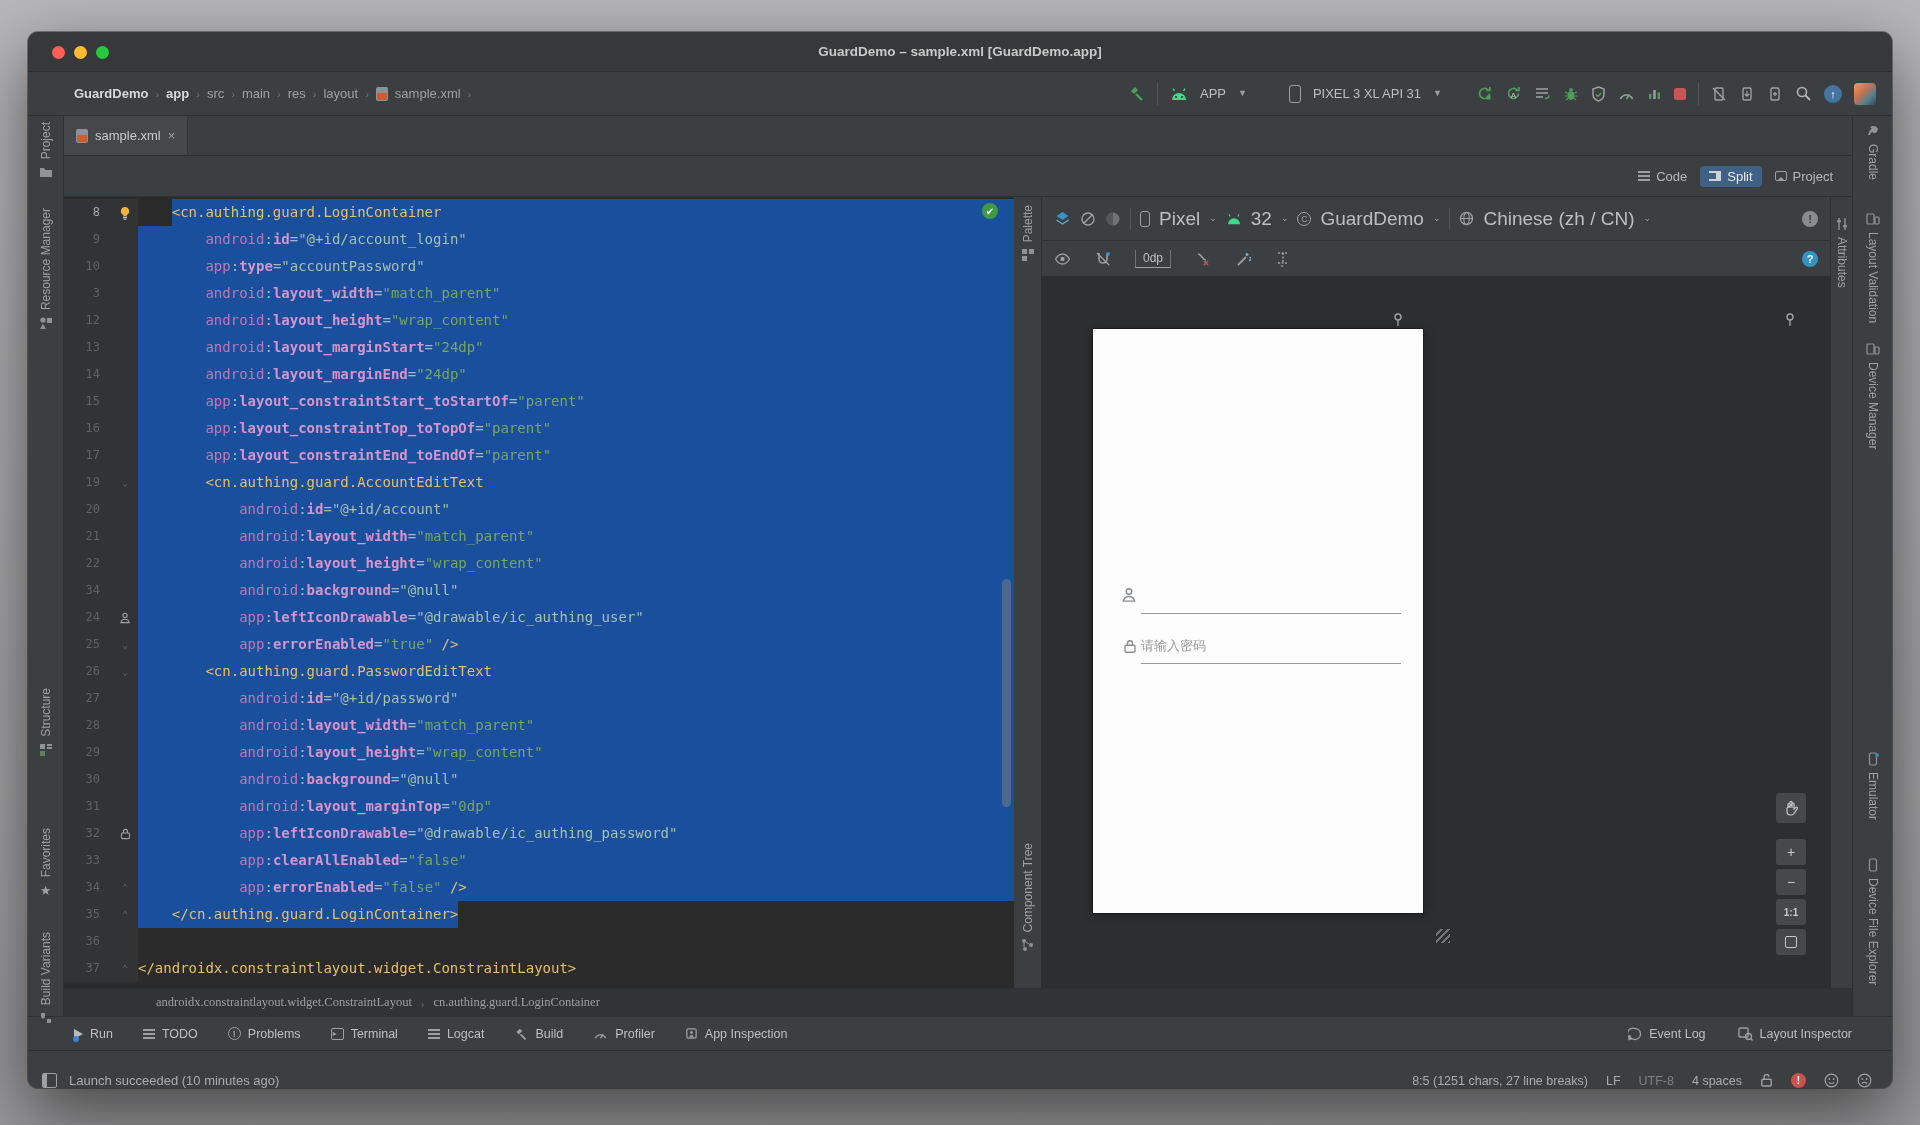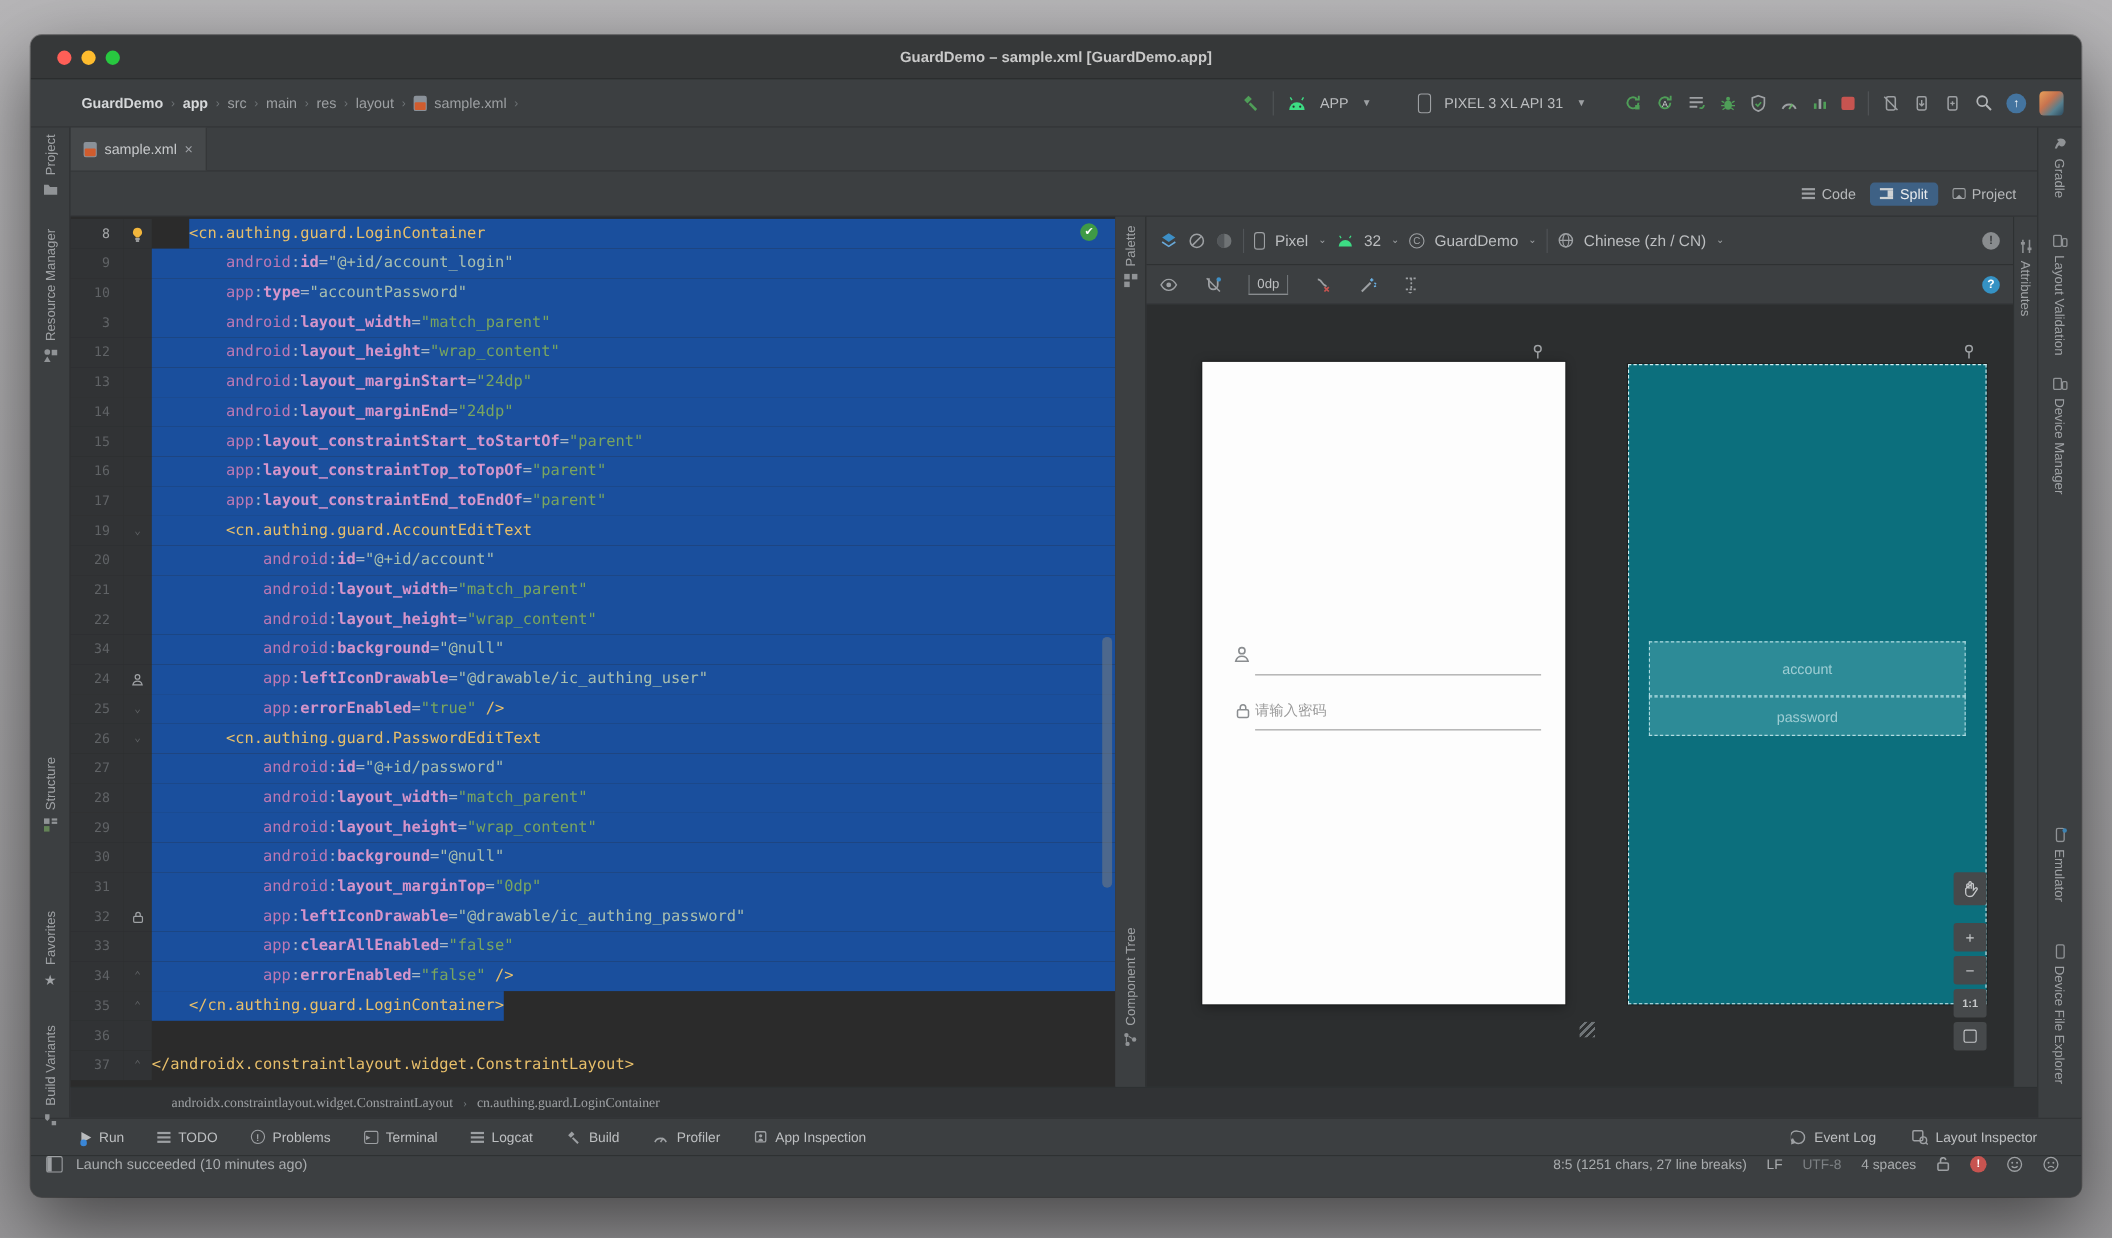"Pixel" .dtb1 .txt, .dtb2 .txt { font-size: 14px -> 19px }
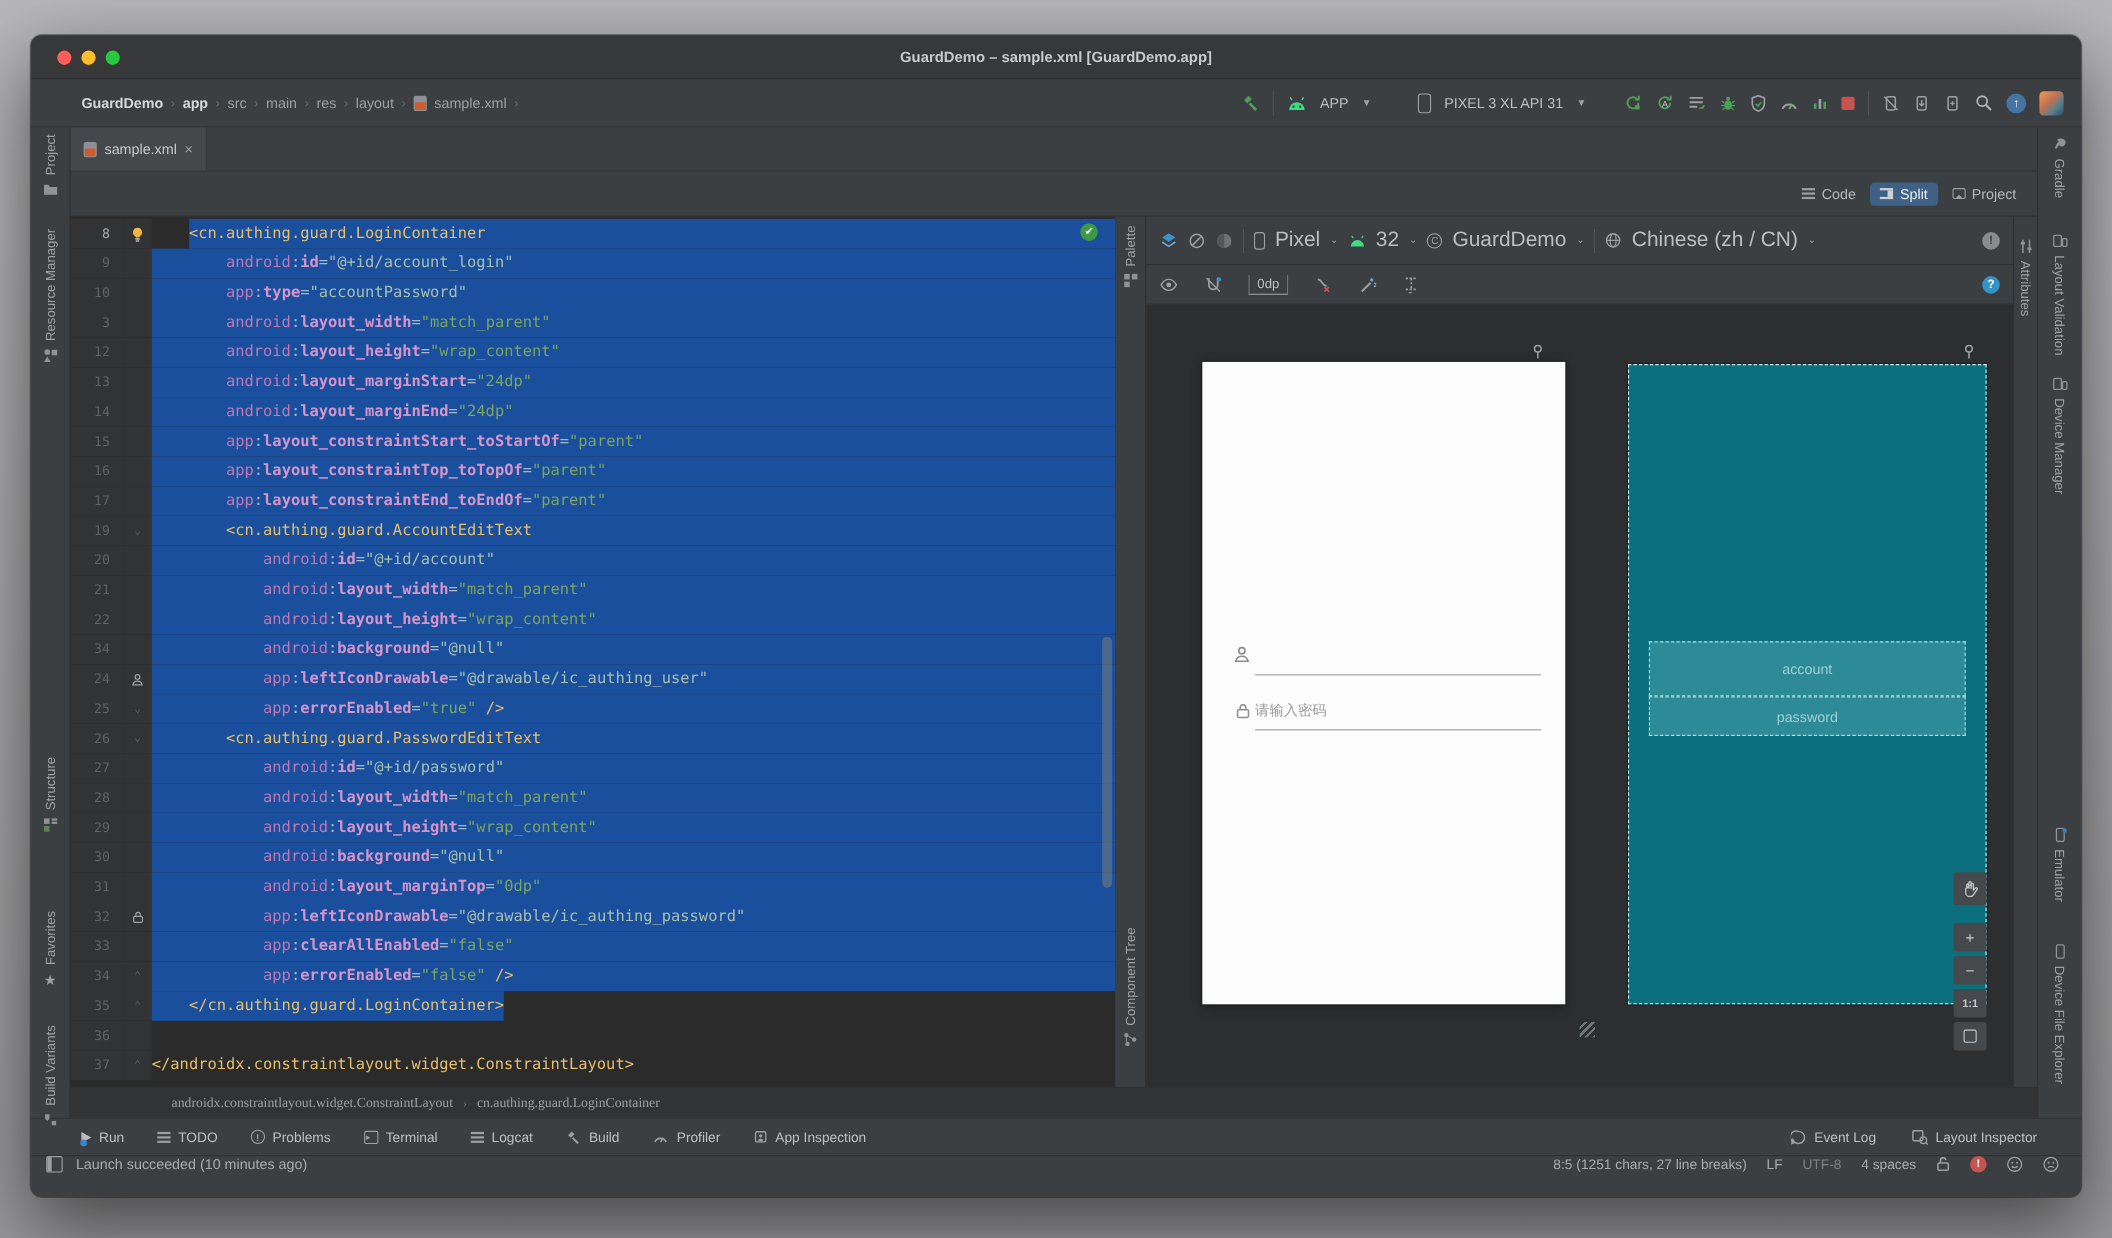"account" div.phone-bp { html: <div> <div> <span>account</span> </div> <div> <span>password</span> </div> </div> -> none }
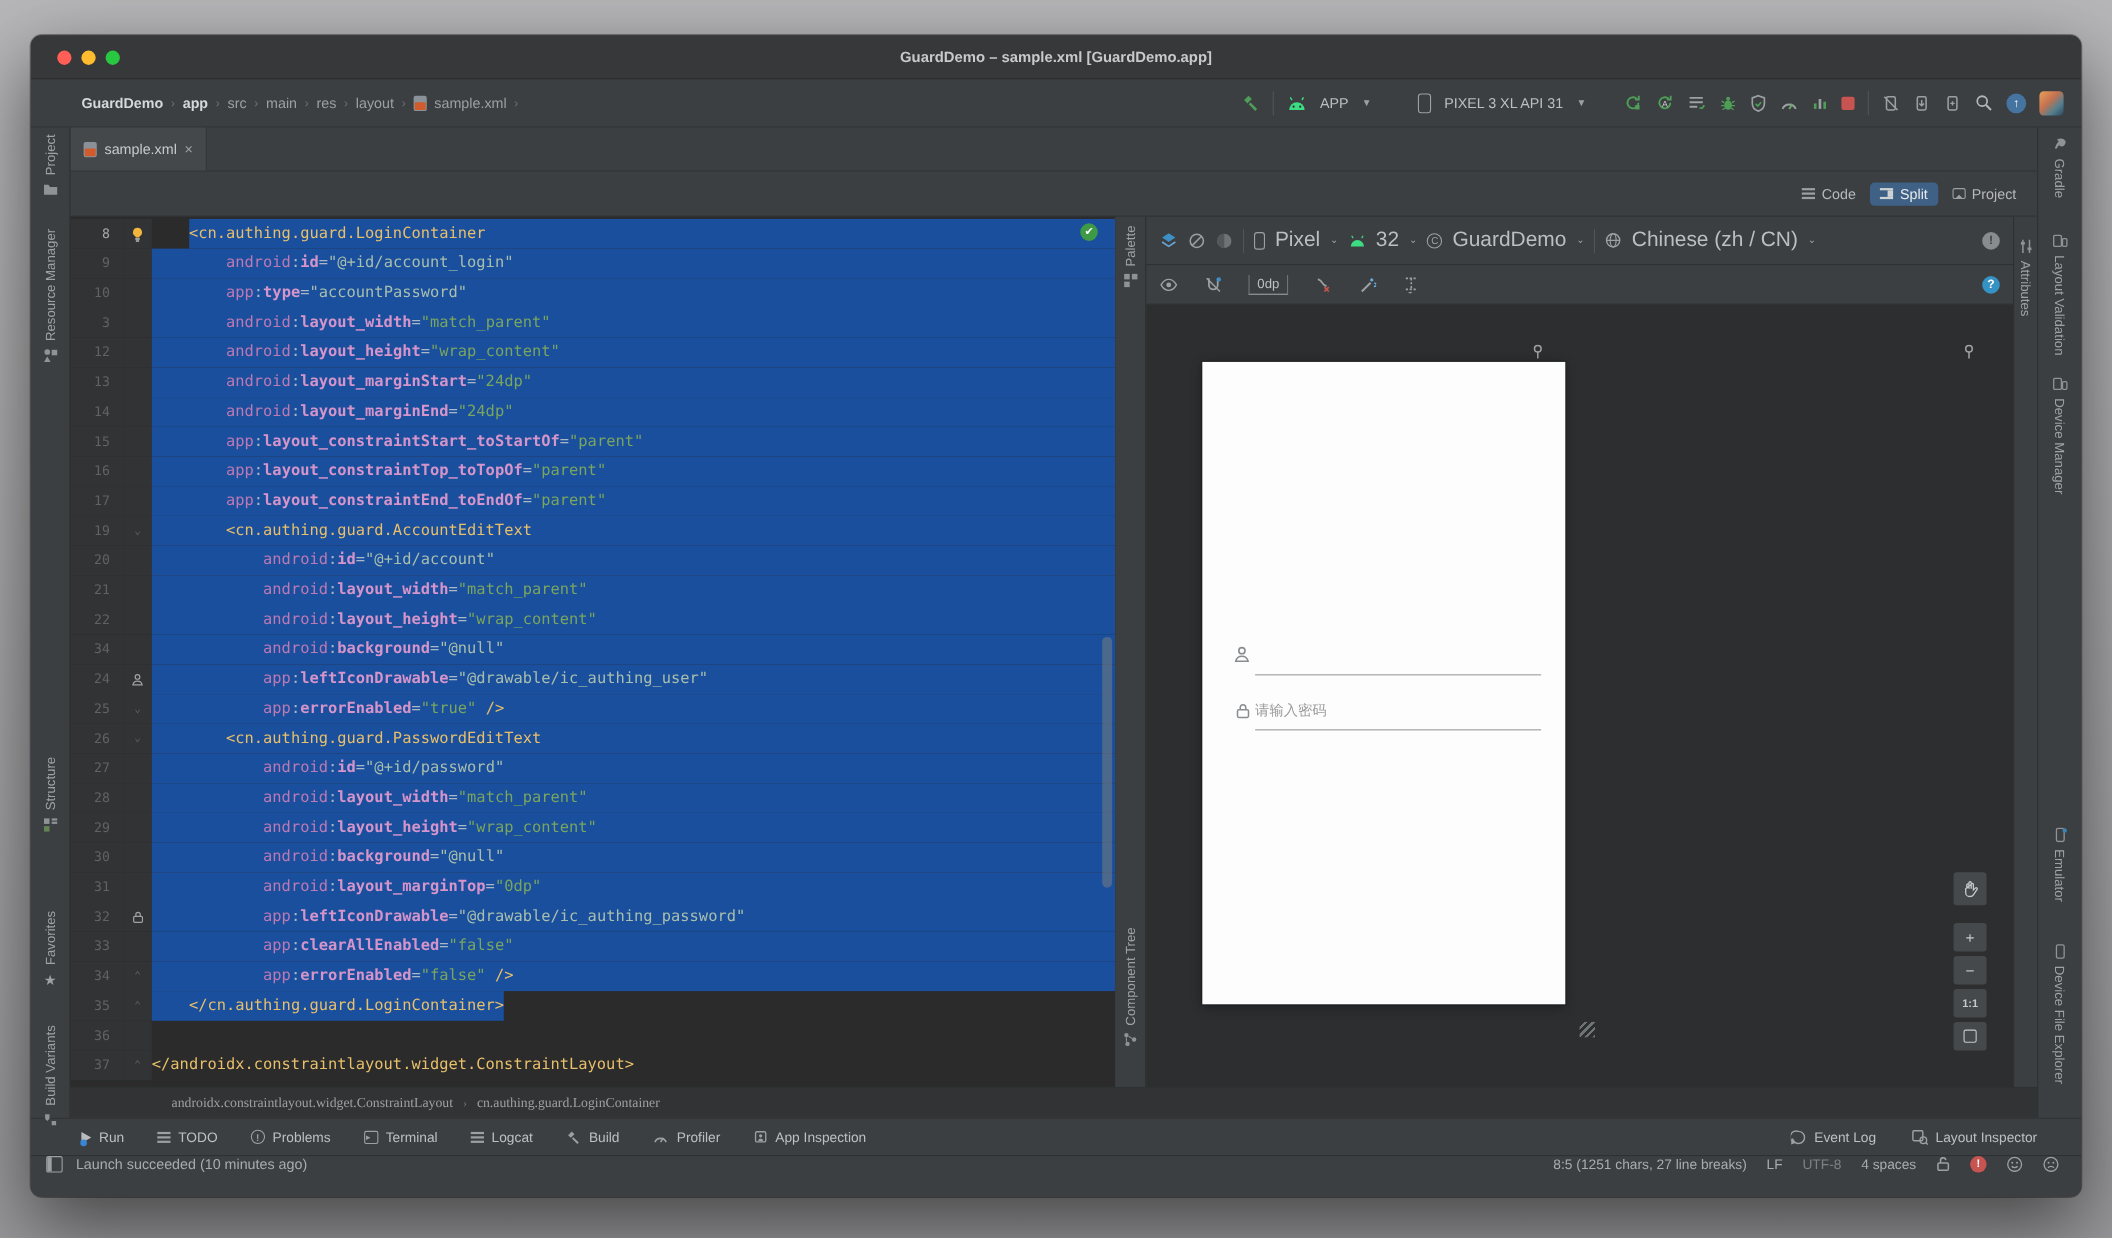"Launch succeeded (10 minutes ago)" .statusbar { align-items: flex-start -> flex-end }
